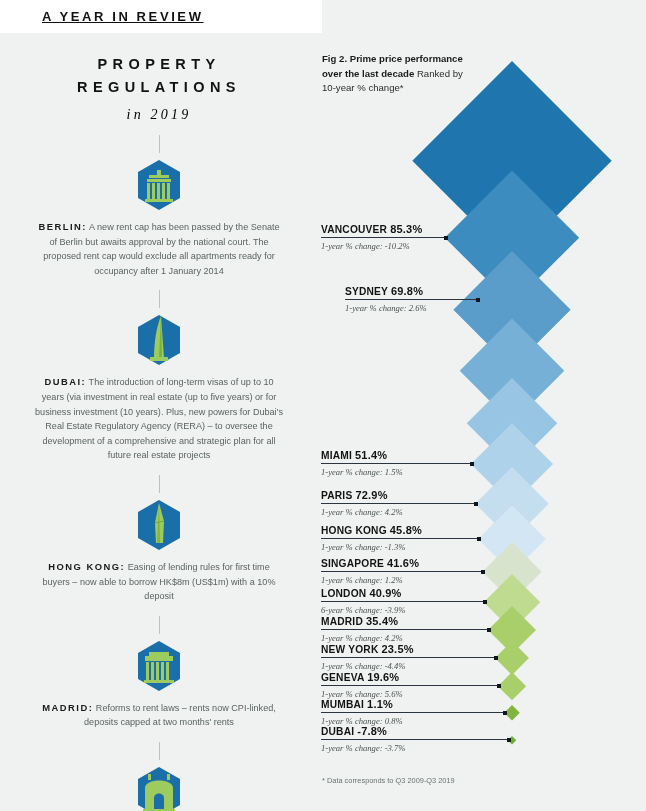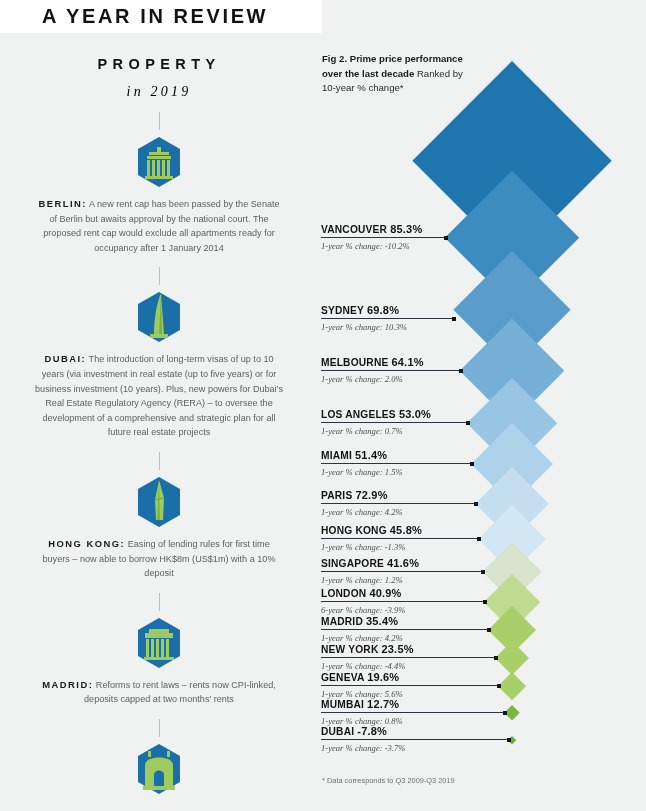"A YEAR IN REVIEW" .masthead-title { font-size: 20px -> 13px; text-decoration: none -> underline }
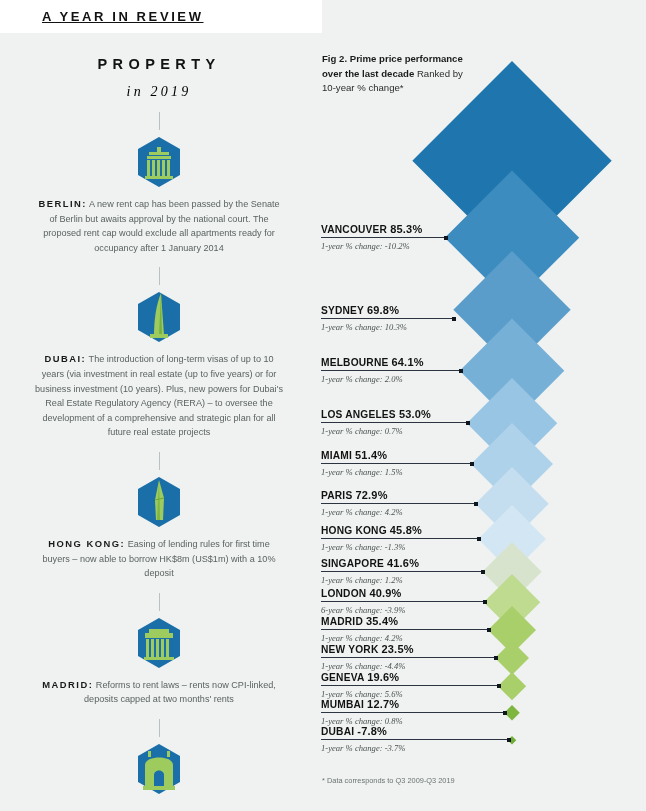"REGULATIONS" div.line { html: none -> <div>REGULATIONS</div> }
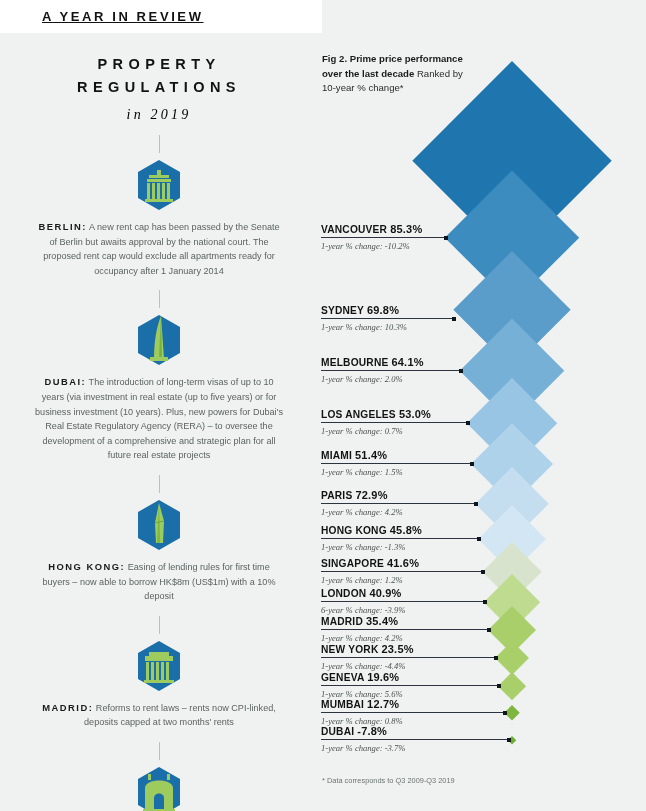"SYDNEY 69.8%" div.chart-row { margin-left: none -> 24px; top: 271px -> 252px }
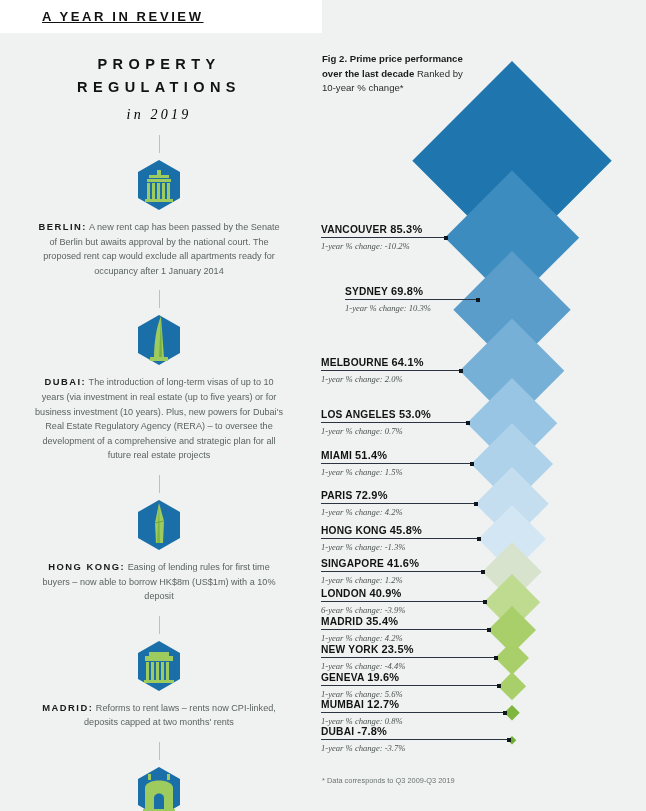"1-year % change: 10.3%" div.row-sub { text: 10.3% -> 2.6% }
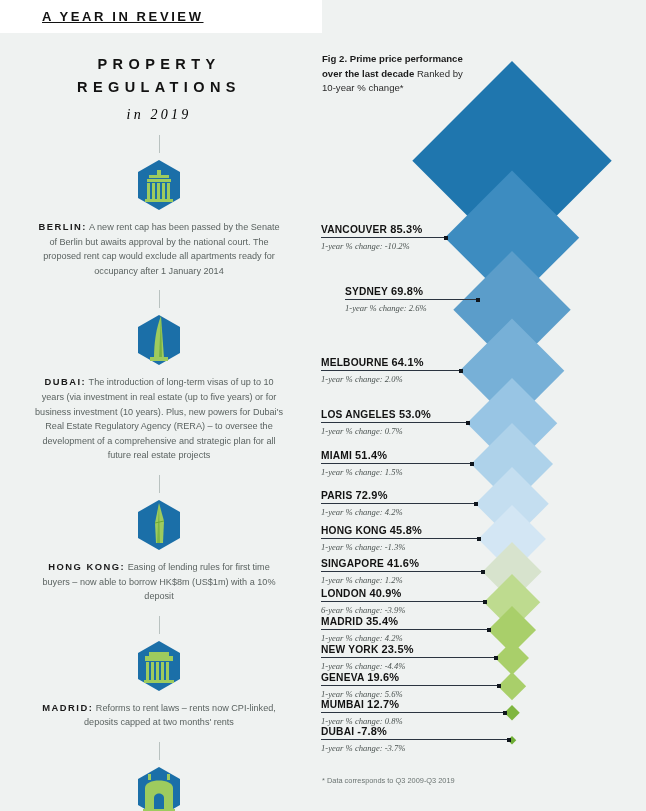"MELBOURNE 64.1%" div.chart-row { html: <div> <div><span>MELBOURNE </span><span>64.1%</span></div> <div></div> <div>1-year % change: 2.0%</div> </div> -> none }
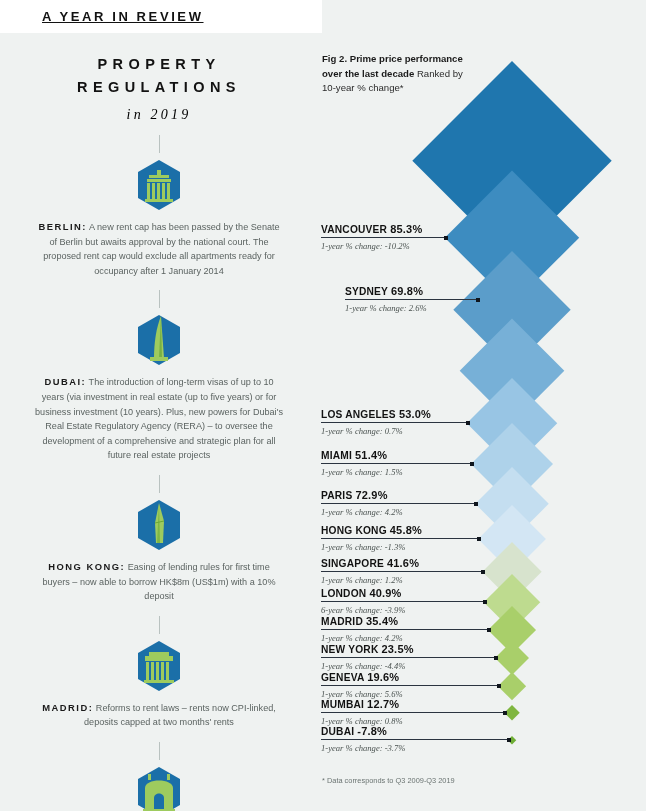"LOS ANGELES 53.0%" div.chart-row { html: <div> <div><span>LOS ANGELES </span><span>53.0%</span></div> <div></div> <div>1-year % change: 0.7%</div> </div> -> none }
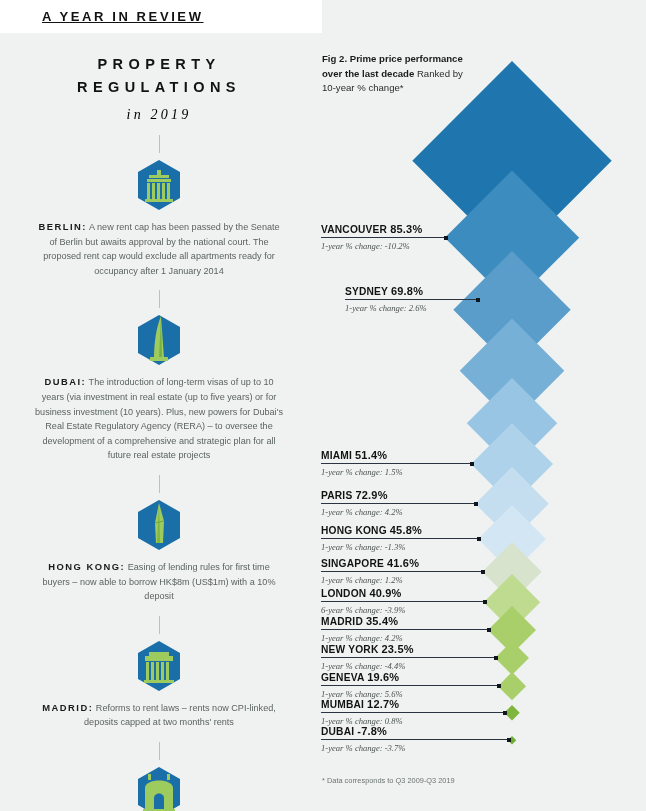"12.7%" span.val { text: 12.7% -> 1.1% }
